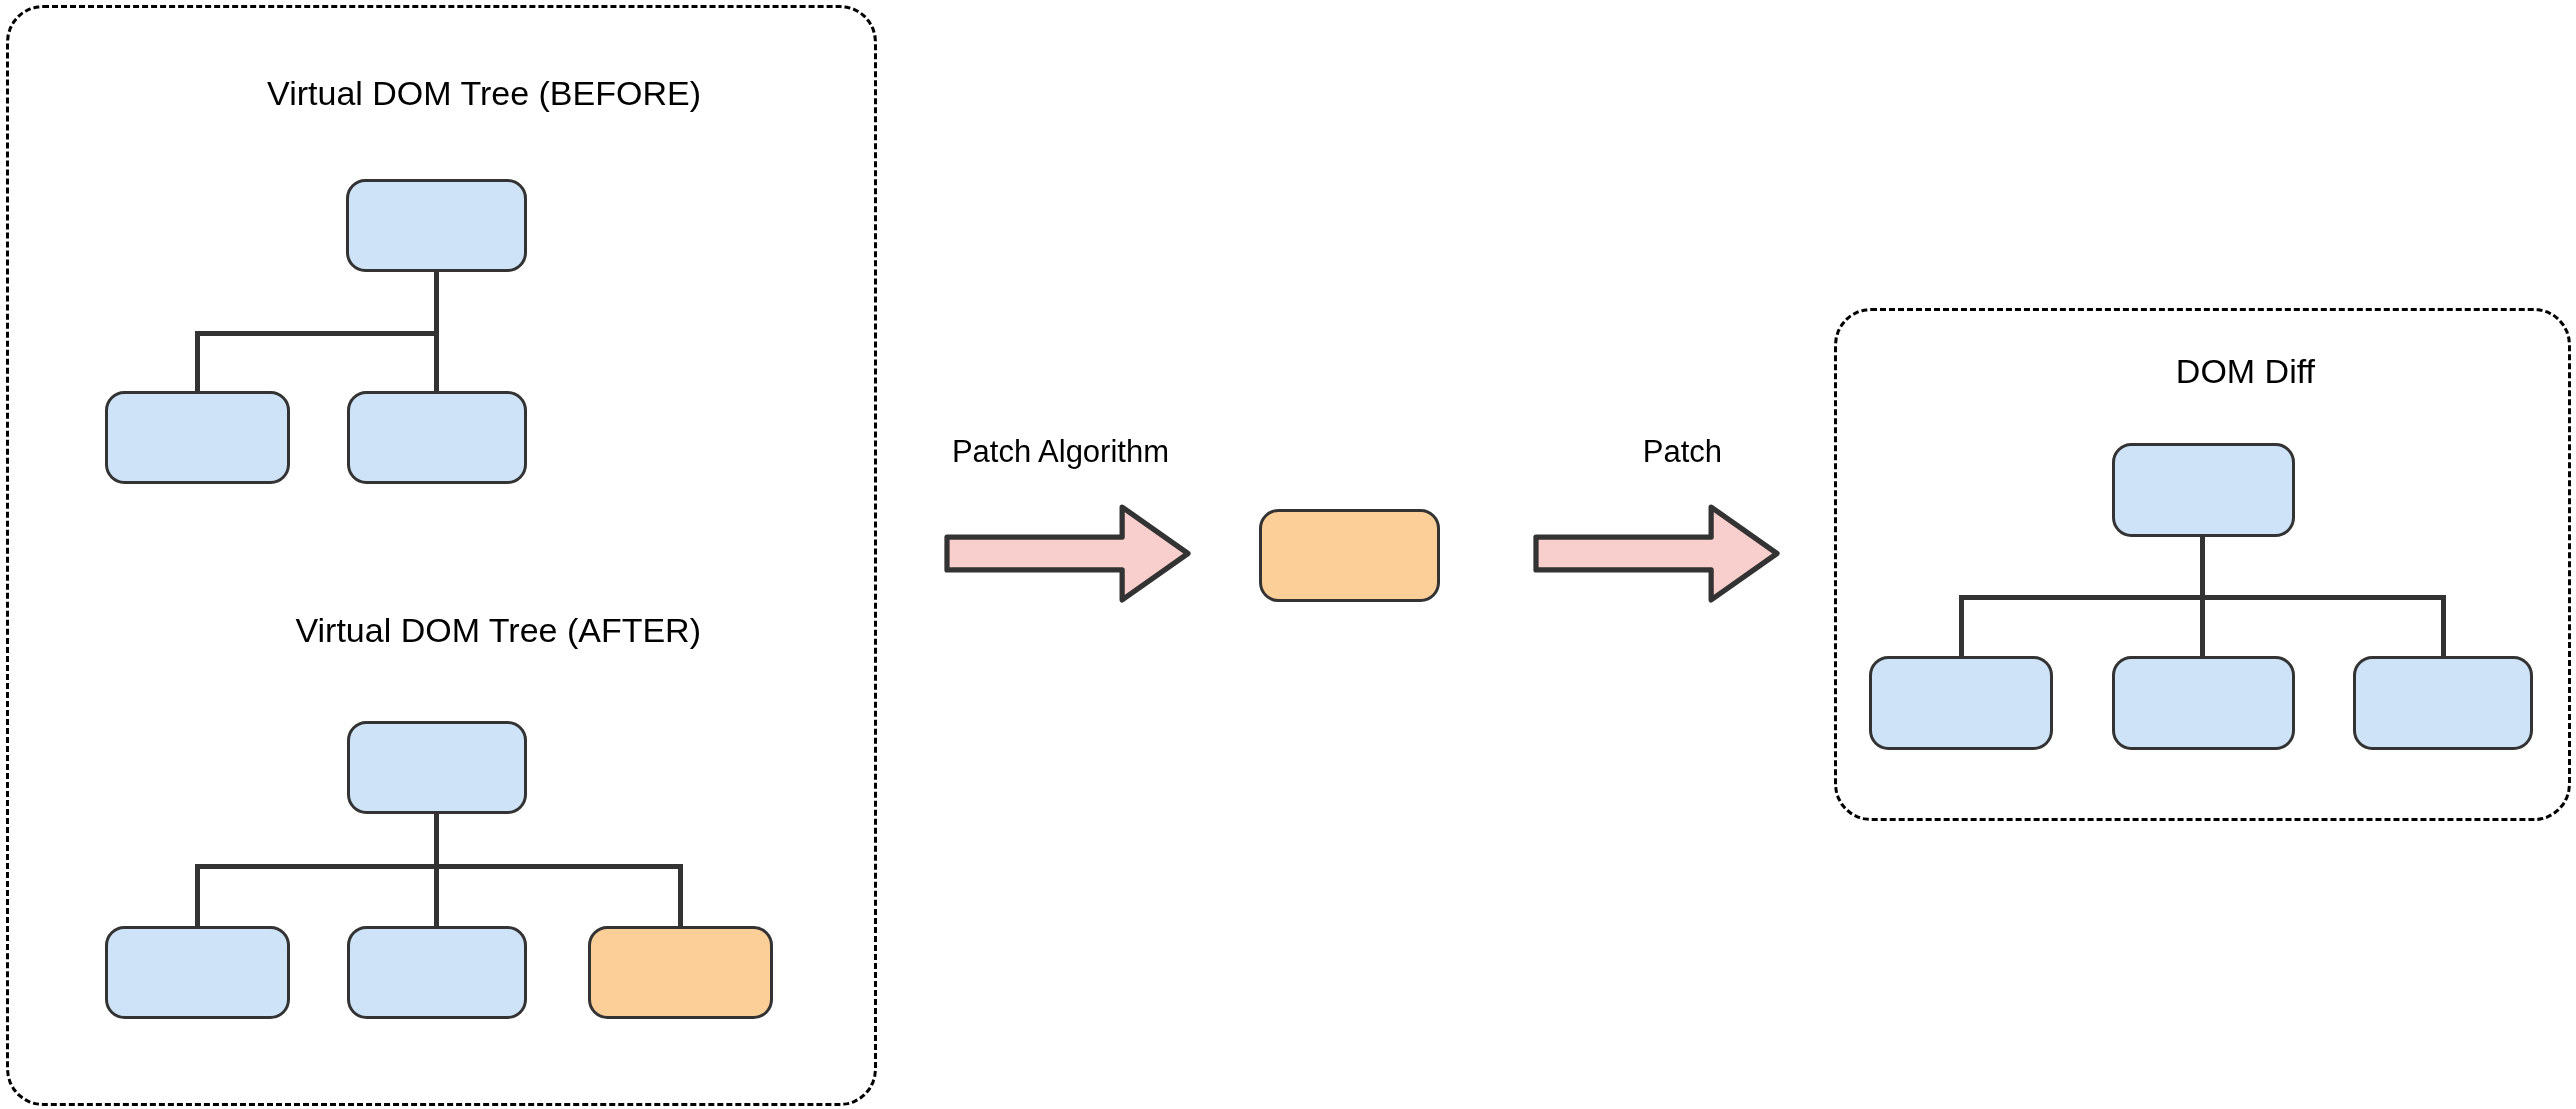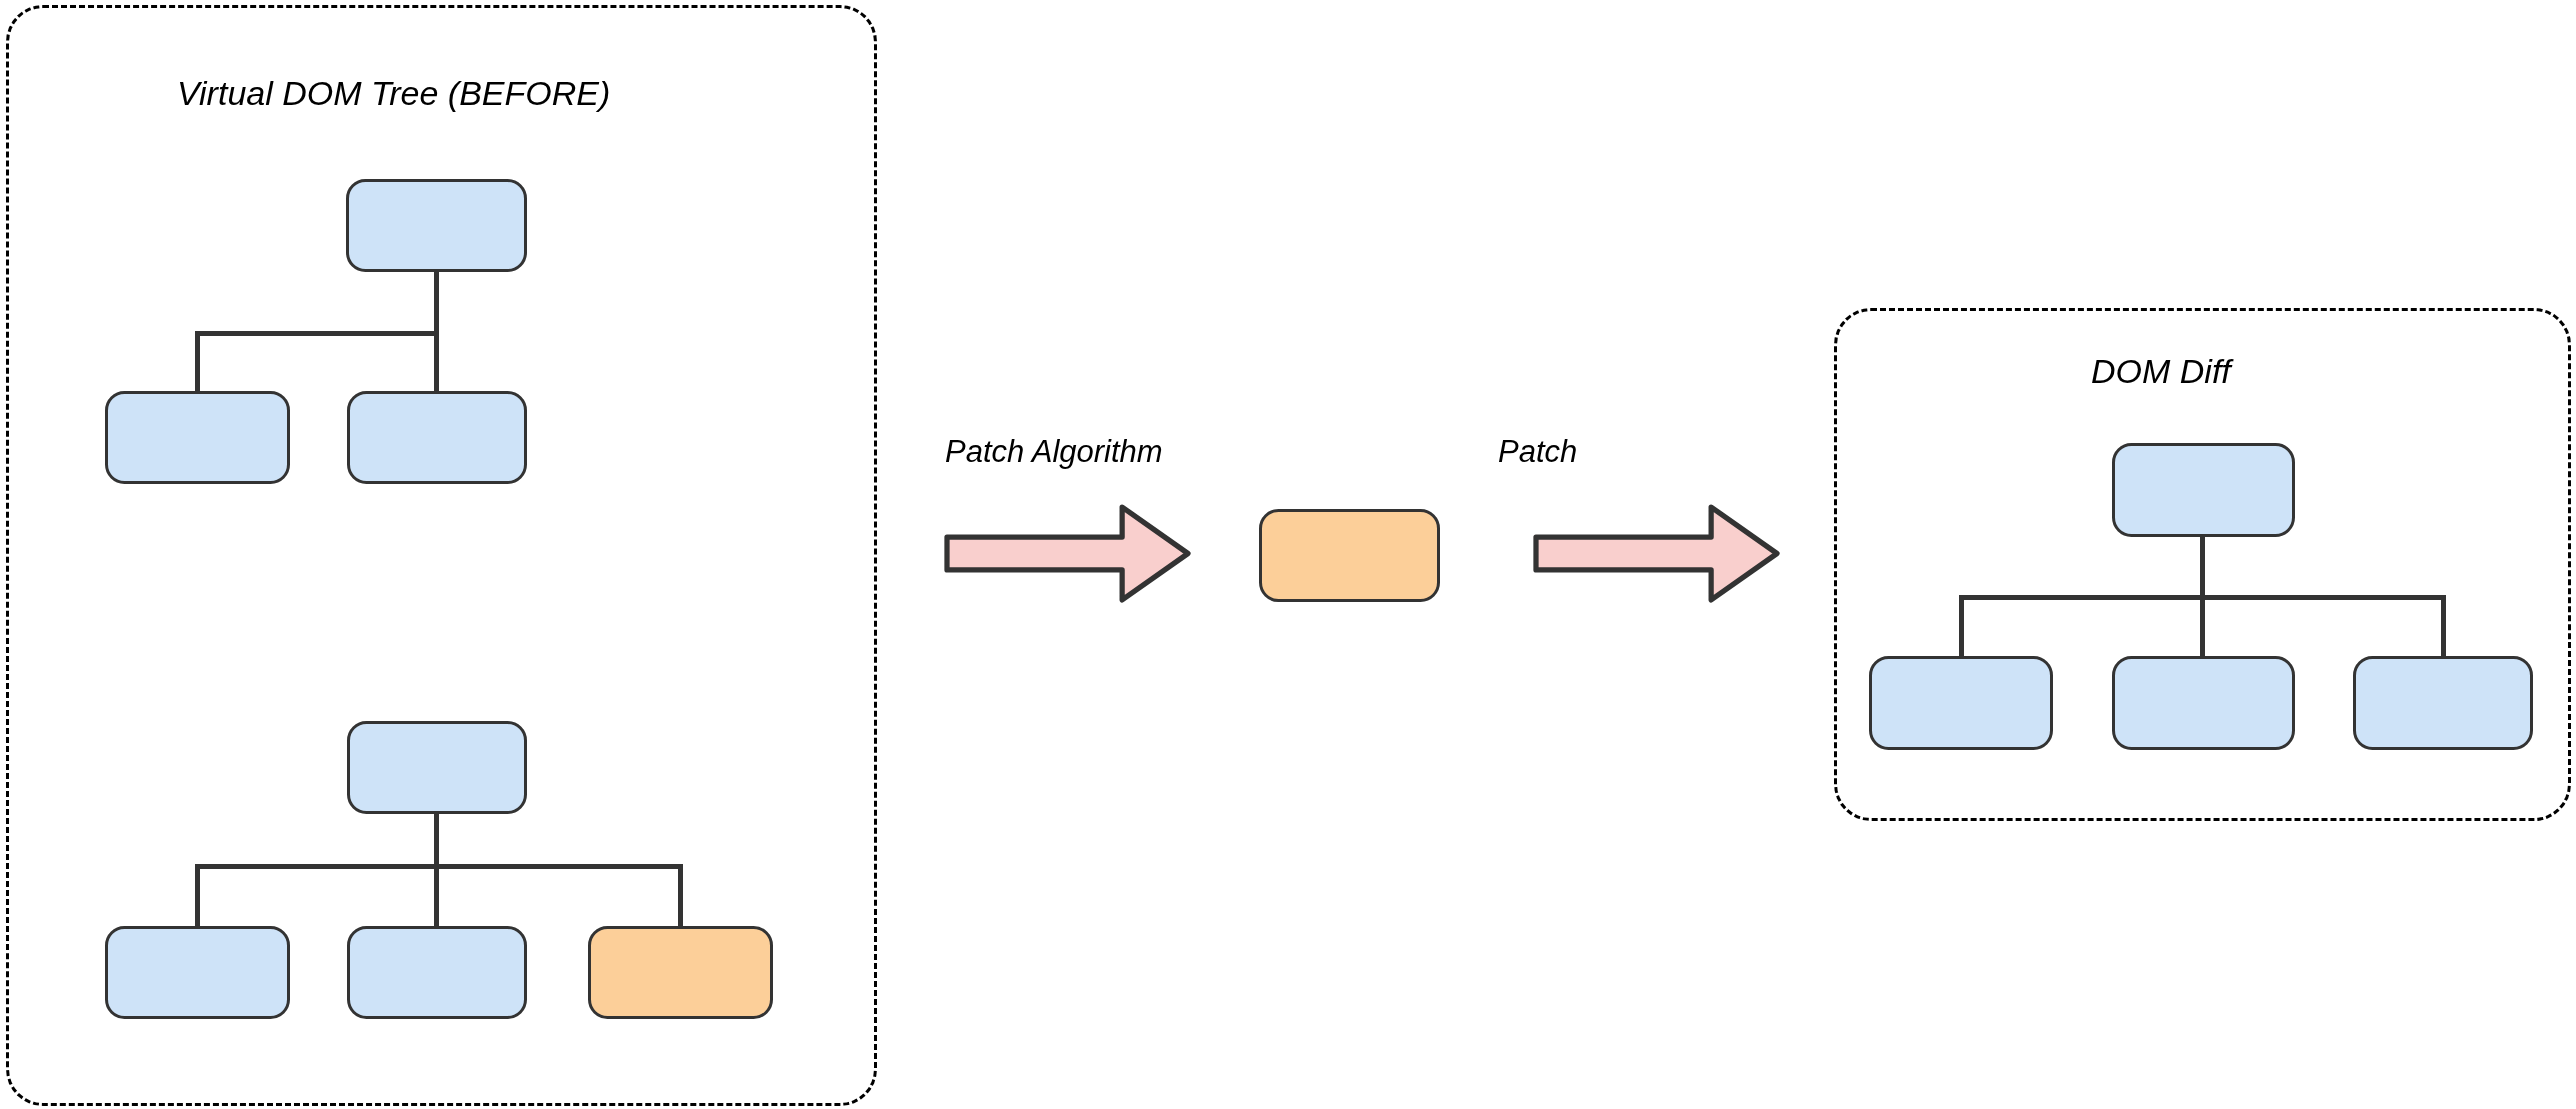"Virtual DOM Tree (BEFORE)" .diagram-label { font-style: italic -> none; text-align: left -> right }
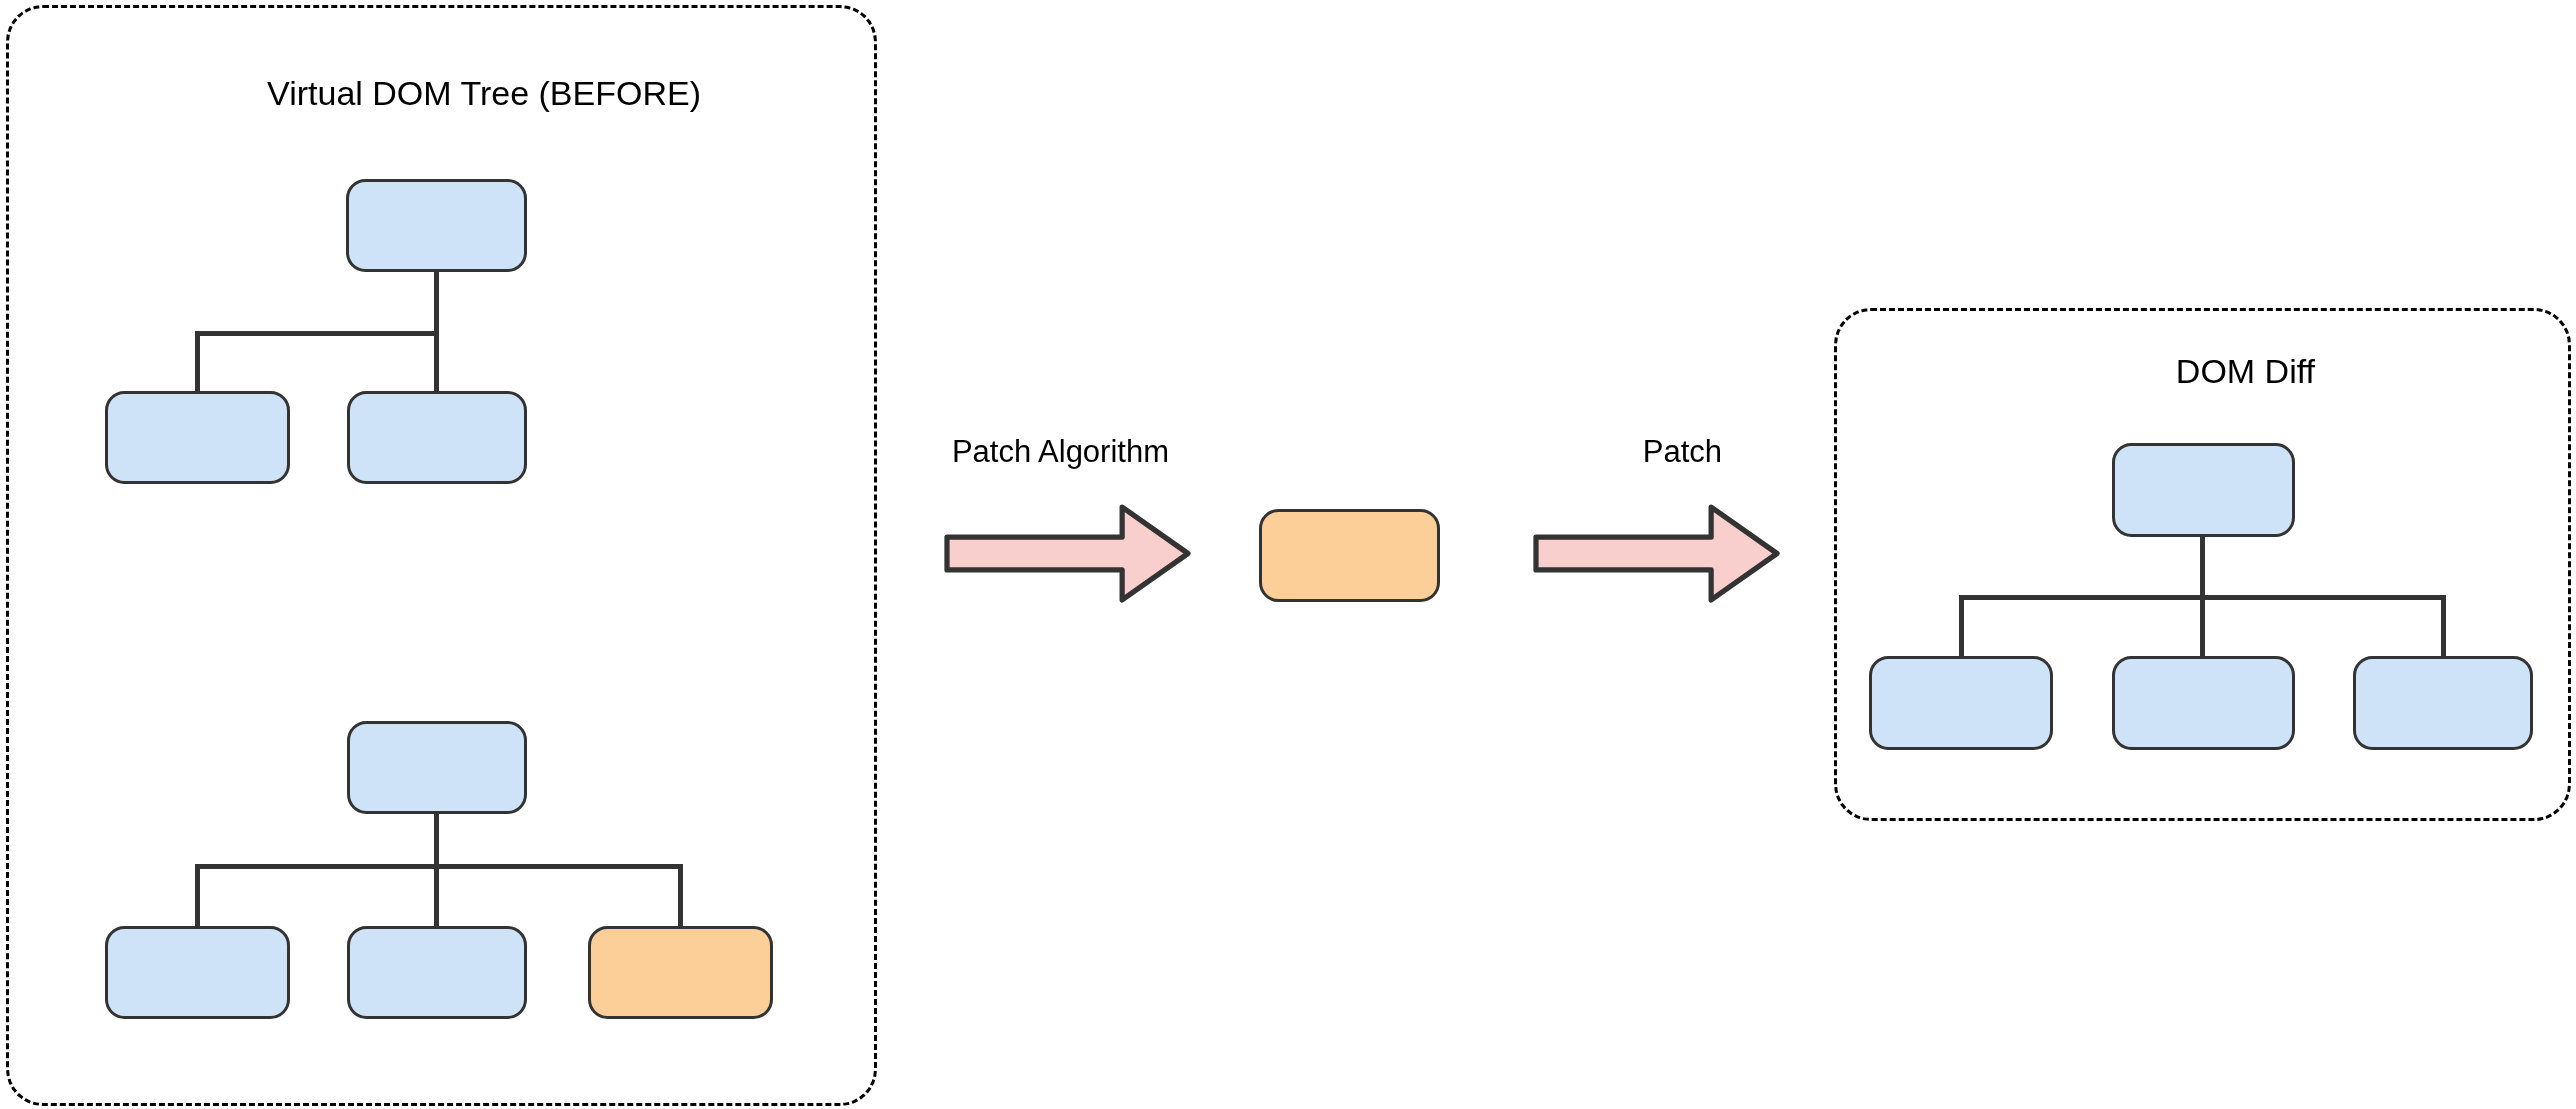"Virtual DOM Tree (AFTER)" div.diagram-label { html: none -> <div>Virtual DOM Tree (AFTER)</div> }
